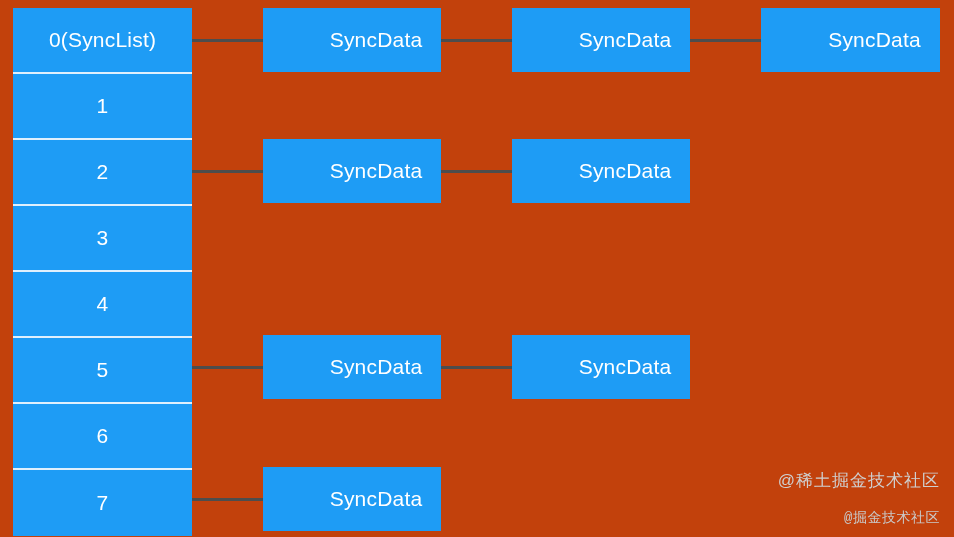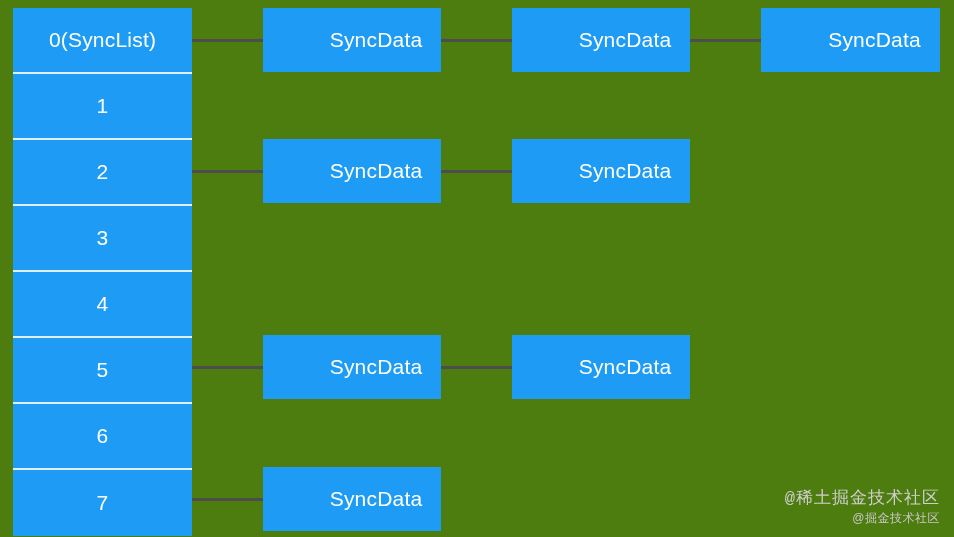"0(SyncList)" #canvas { background: #4d7c0f -> #c2410c }
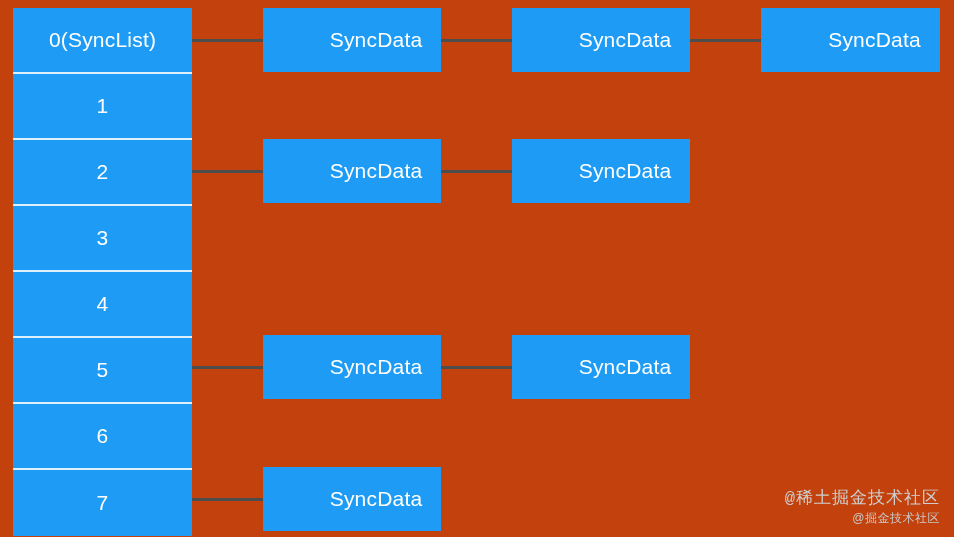"@稀土掘金技术社区" .watermark-main { font-family: Liberation Mono, monospace -> Liberation Sans, sans-serif }
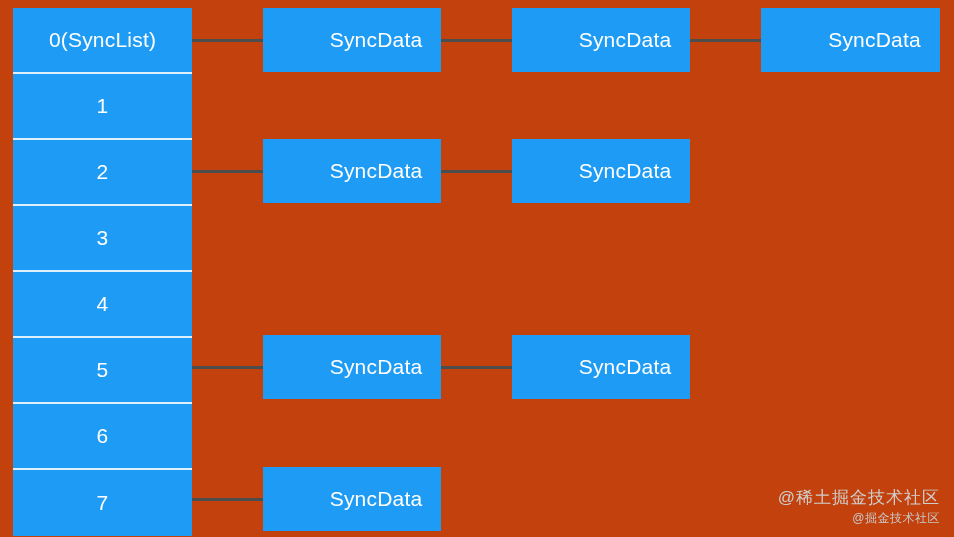"@掘金技术社区" .watermark-sub { font-family: Liberation Sans, sans-serif -> Liberation Mono, monospace; font-size: 12px -> 14px; margin-top: 1px -> 17px }
